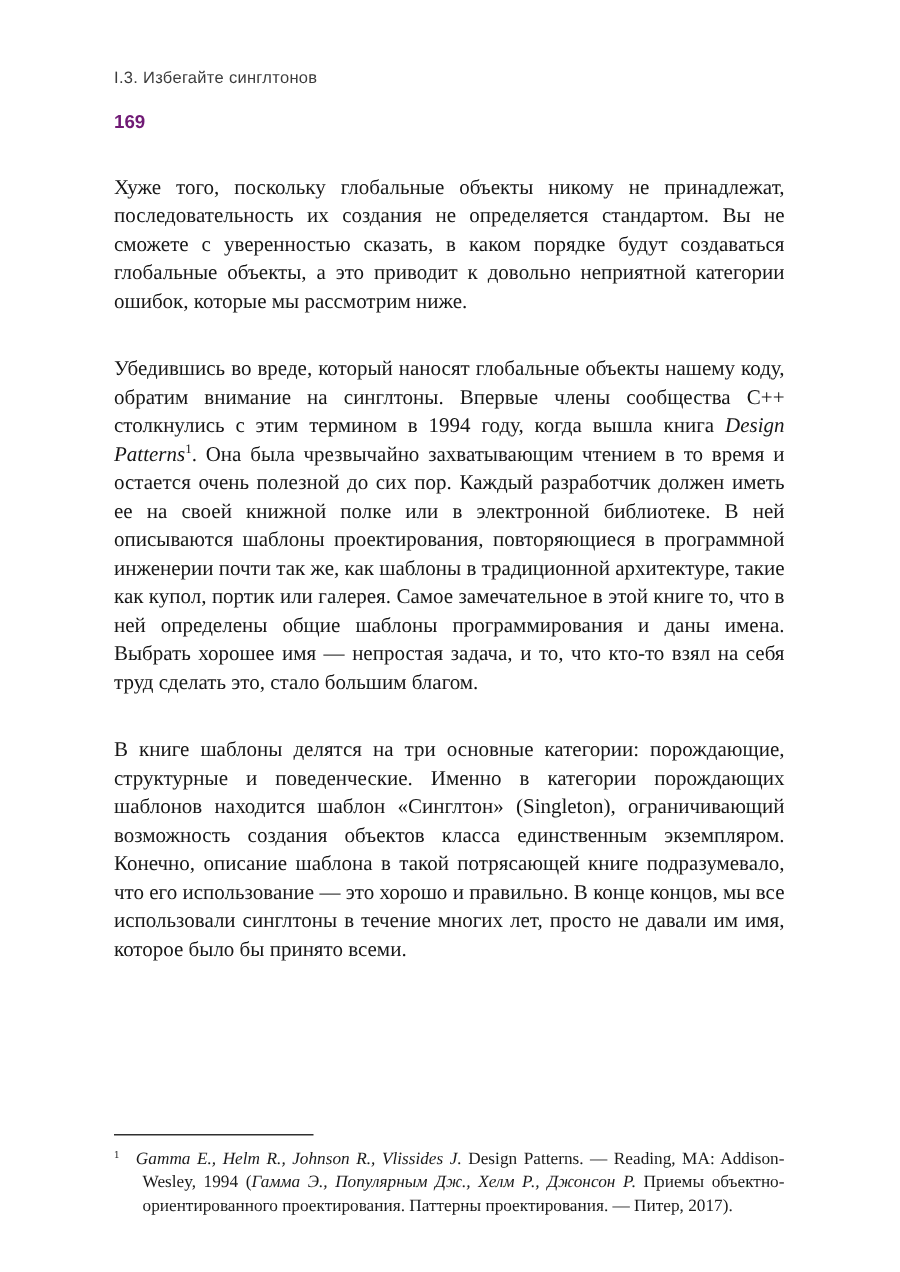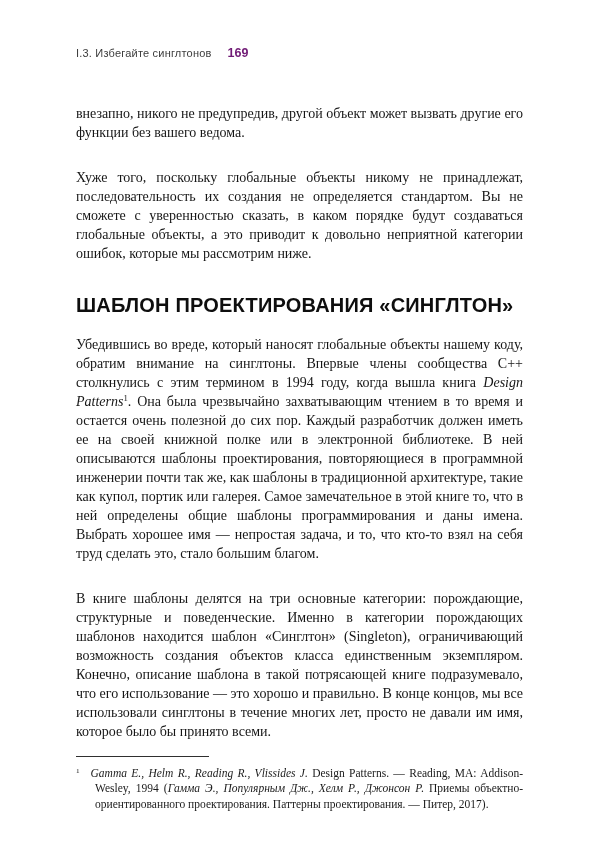"I.3. Избегайте синглтонов" .running-head { flex-direction: none -> column; margin-bottom: 44px -> 28px }
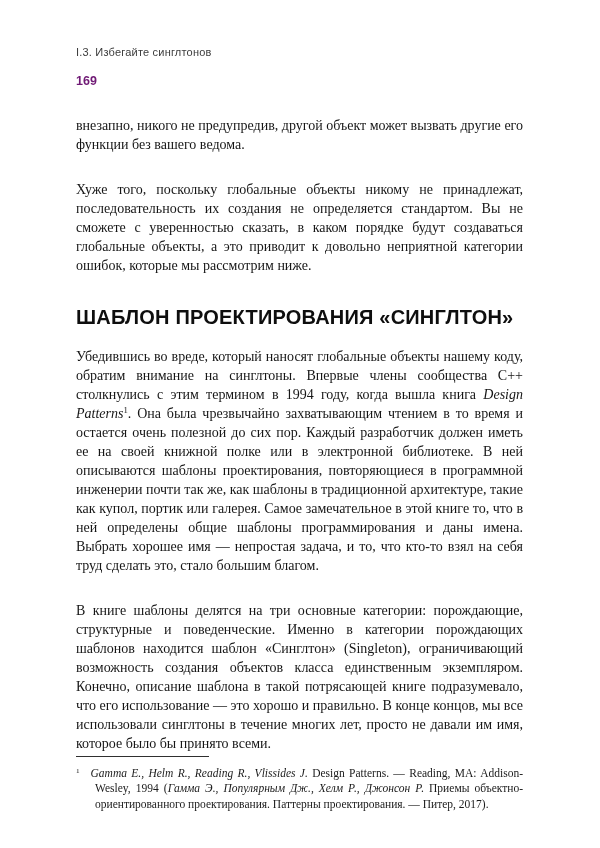"внезапно, никого не предупредив, другой" p { html: <p>внезапно, никого не предупредив, другой объект может вызвать другие его функции без вашего ведома.</p> -> none }
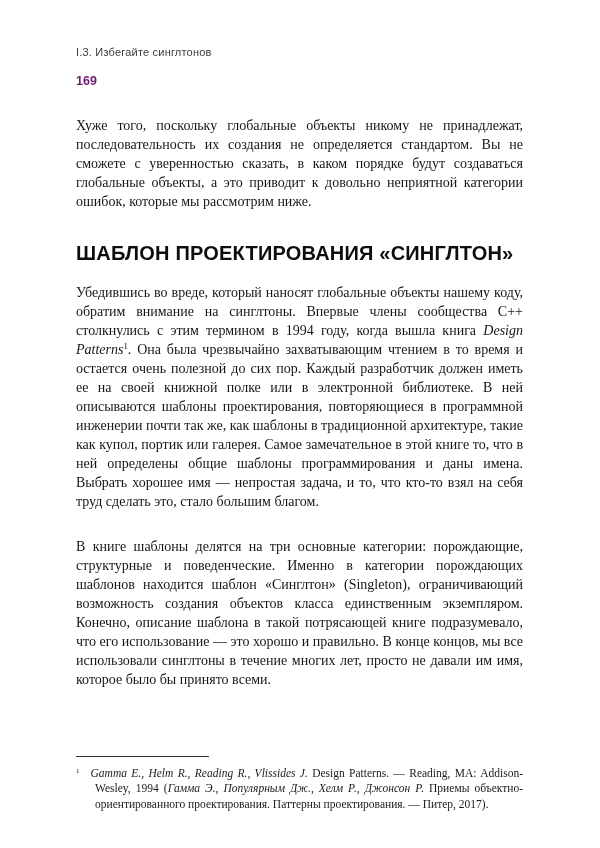"ШАБЛОН ПРОЕКТИРОВАНИЯ «СИНГЛТОН»" h1.section-heading { html: <h1>ШАБЛОН ПРОЕКТИРОВАНИЯ «СИНГЛТОН»</h1> -> none }
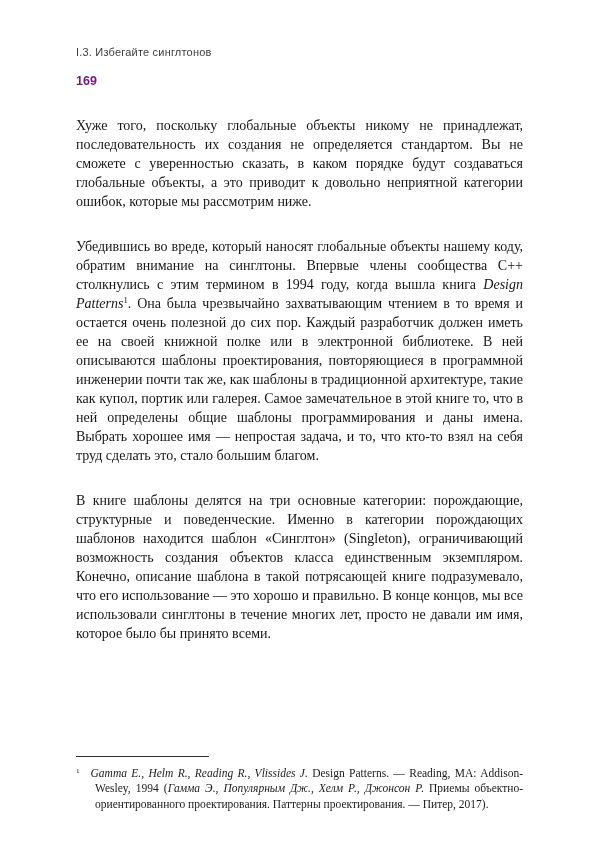"Gamma E., Helm R., Reading" span.italic { text: Reading -> Johnson }
